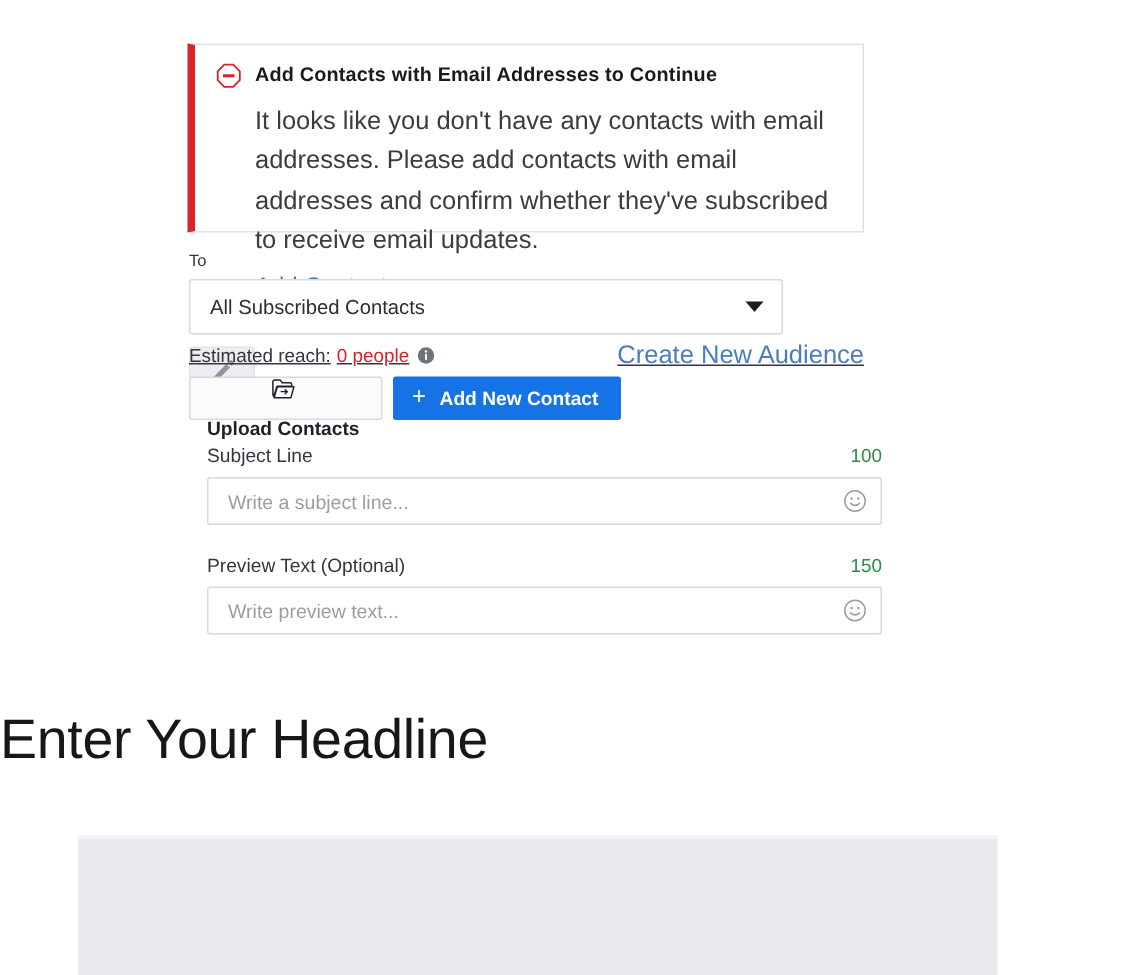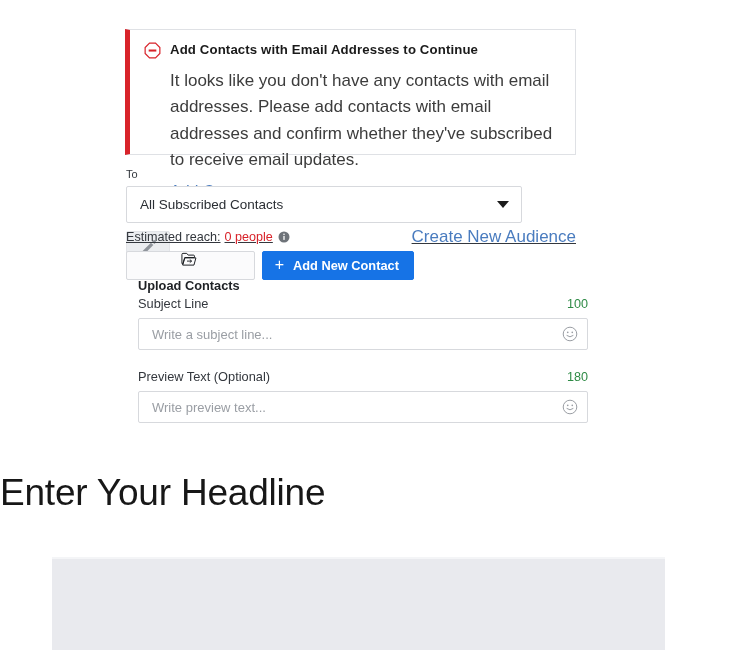"180" span.field-count { text: 180 -> 150 }
